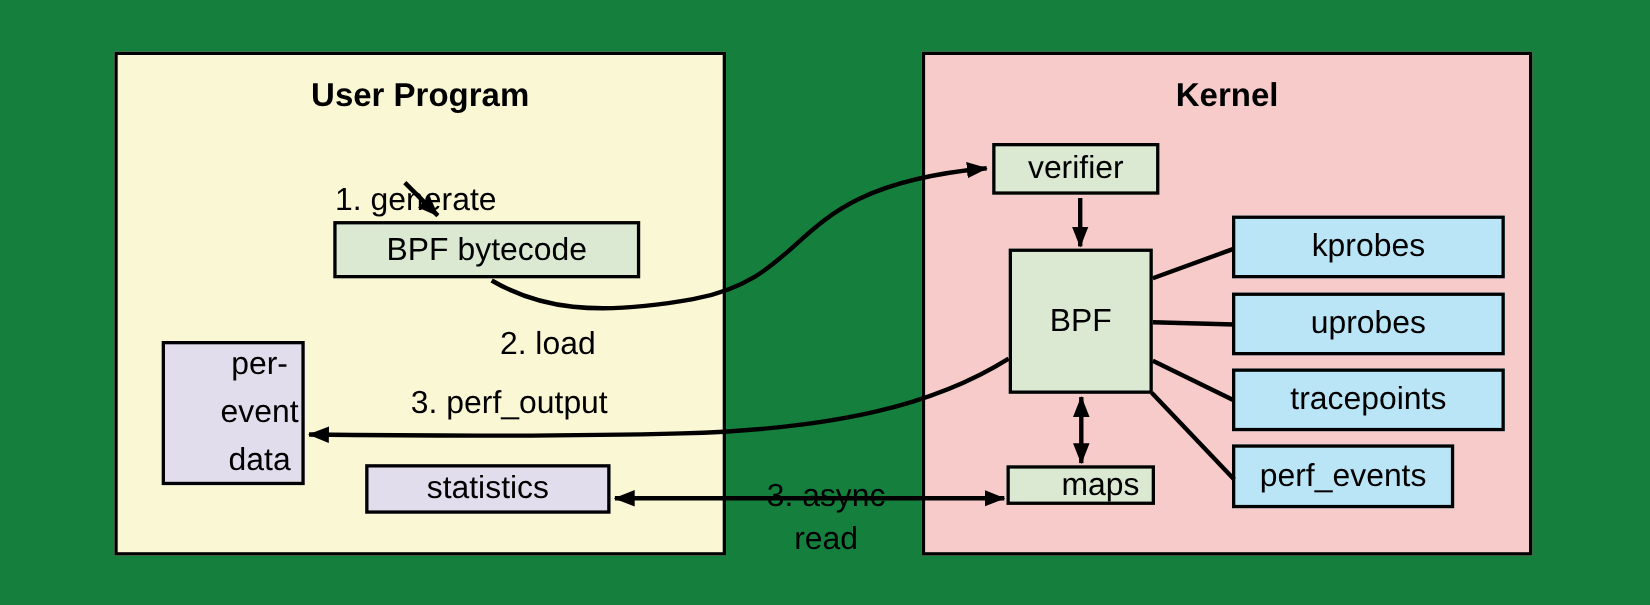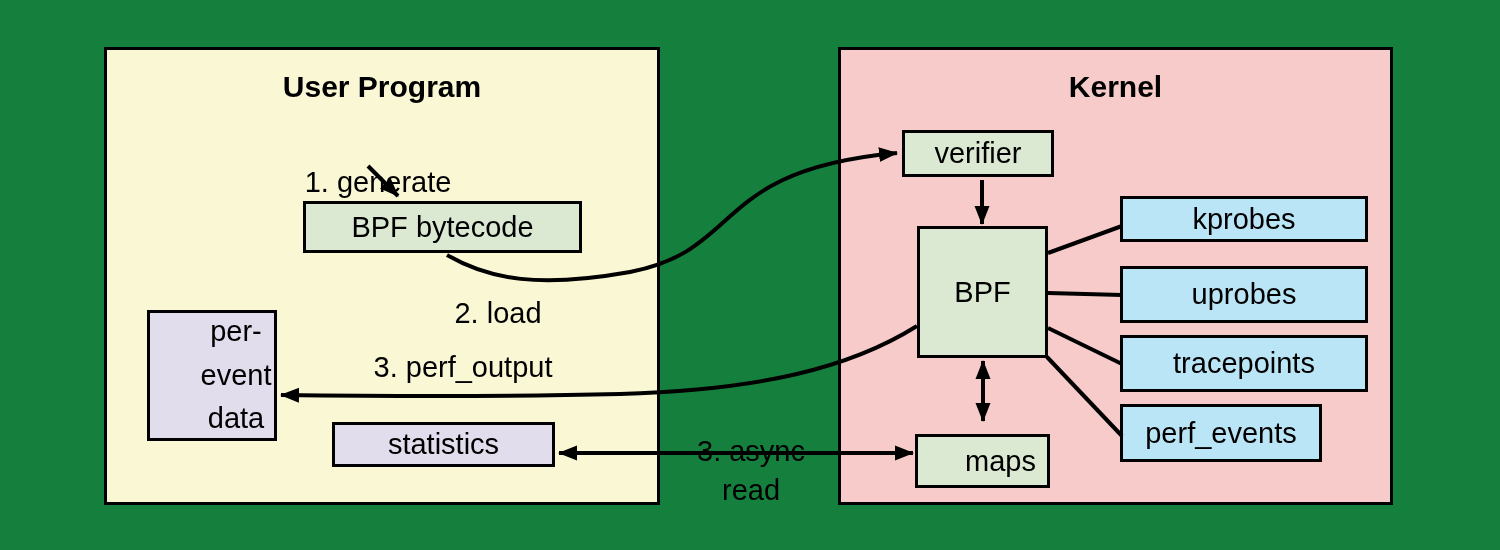"kprobes" div.node { height: 46px -> 57px }
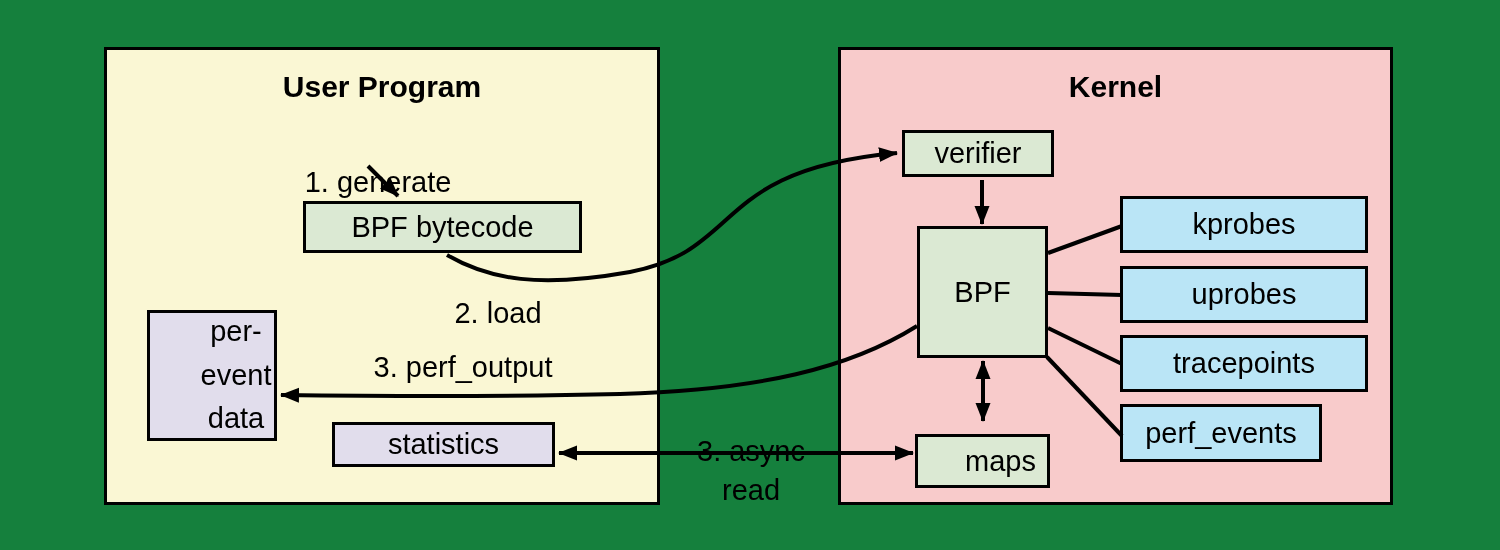"maps" div.node { height: 54px -> 36px; top: 434px -> 423px }
